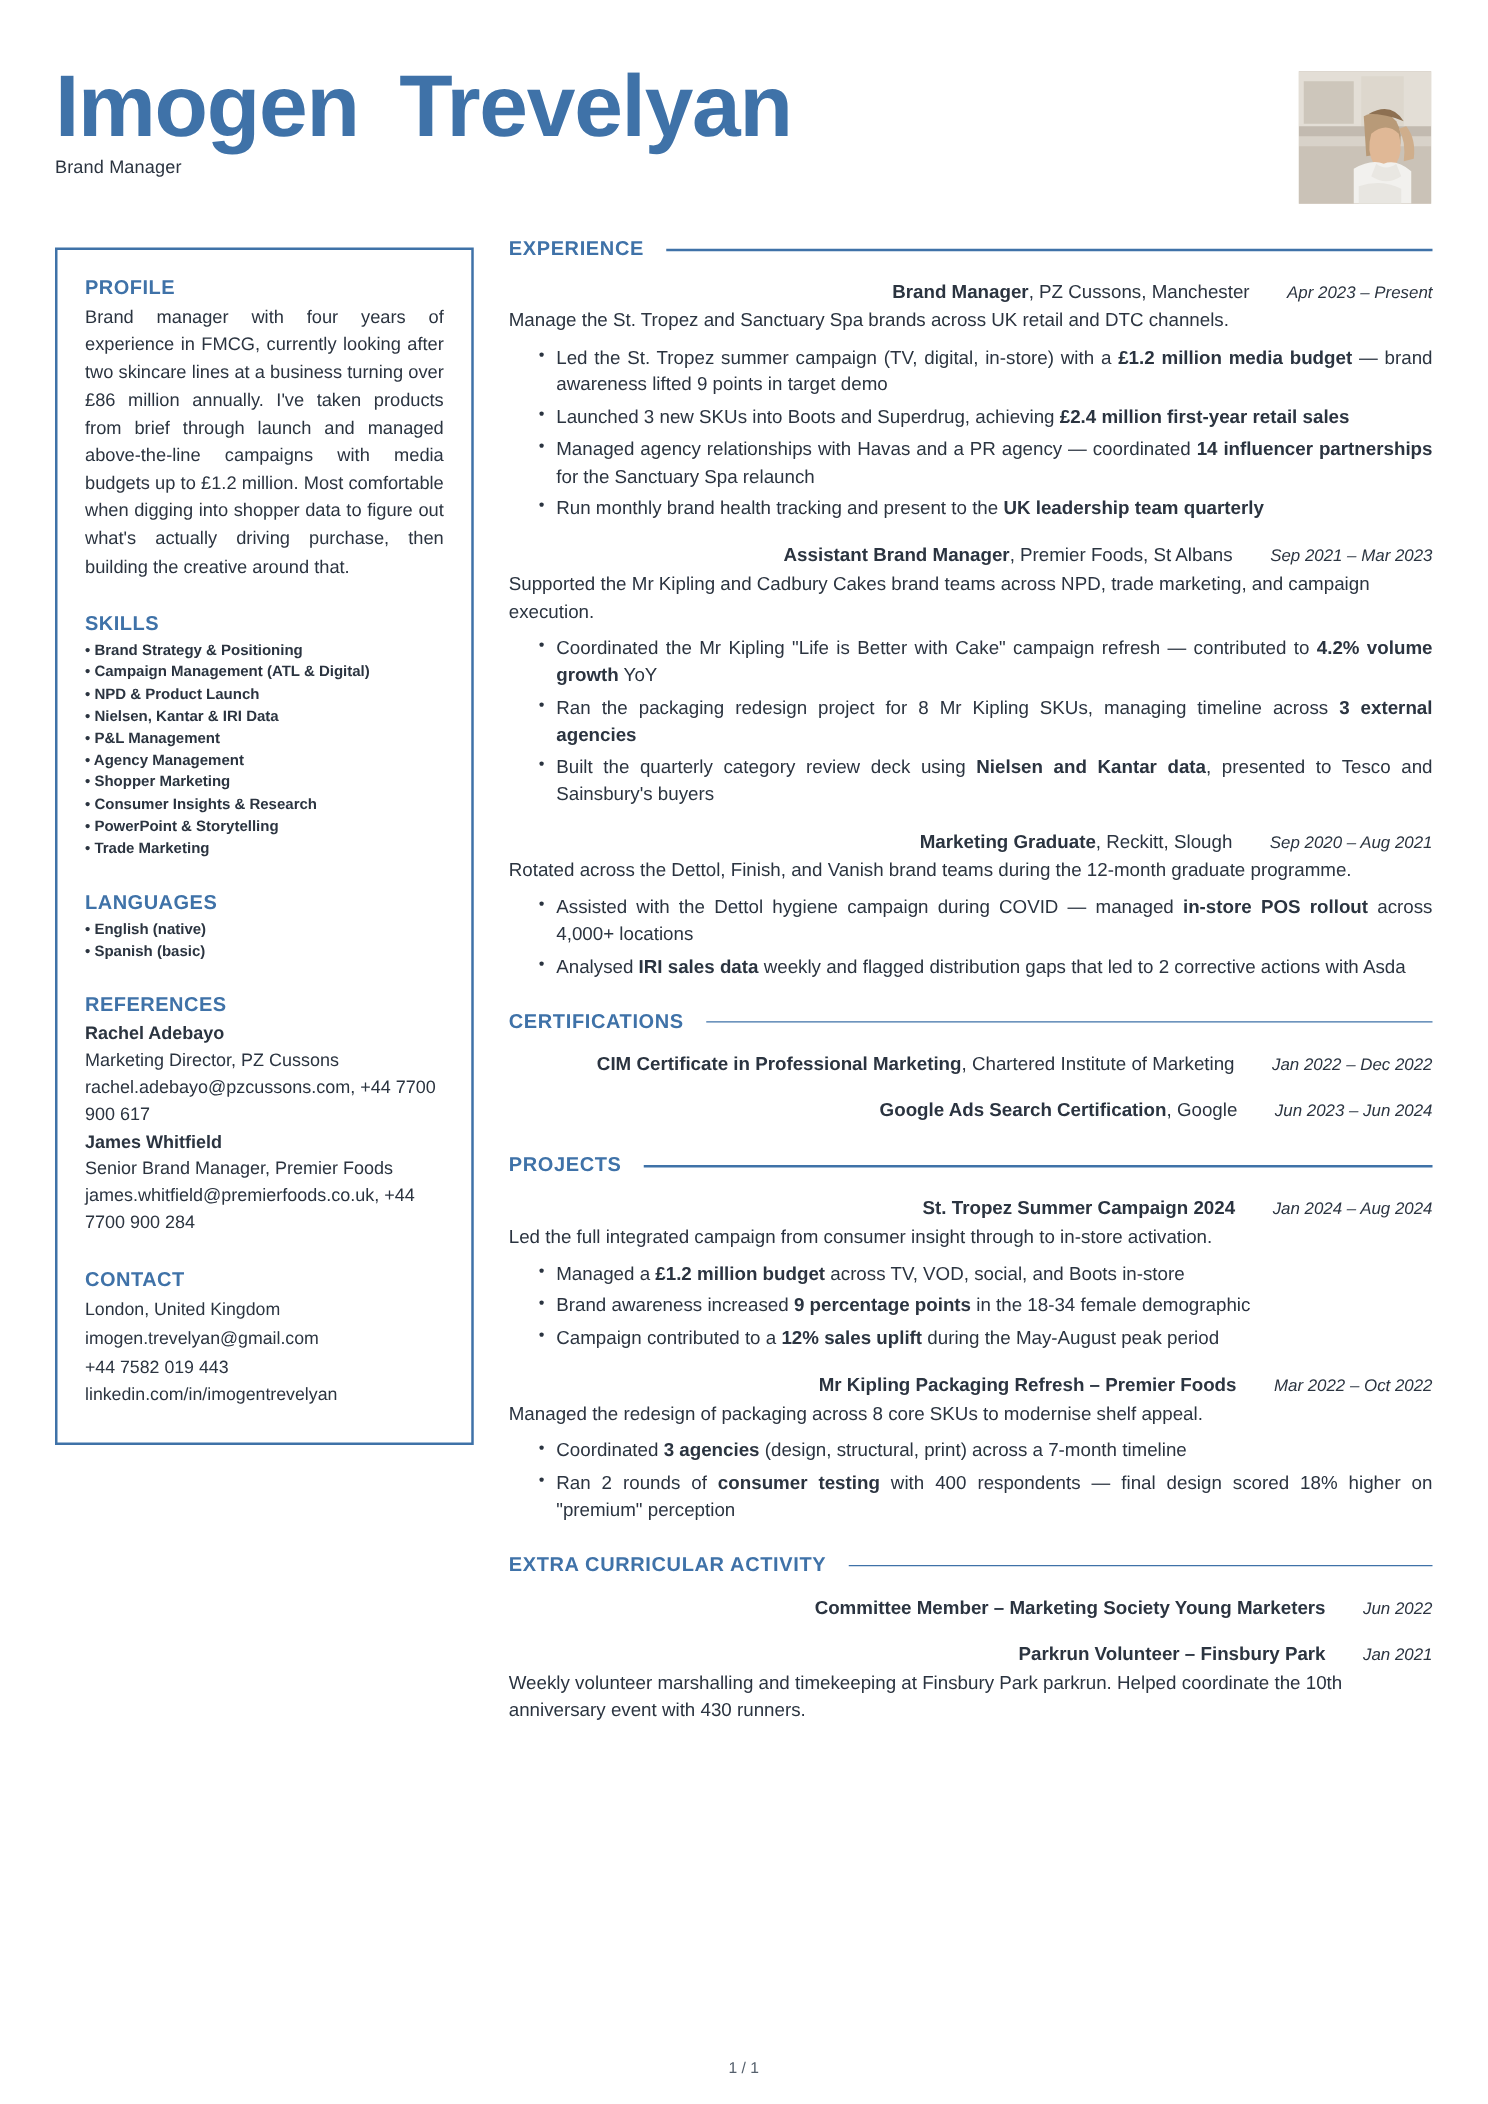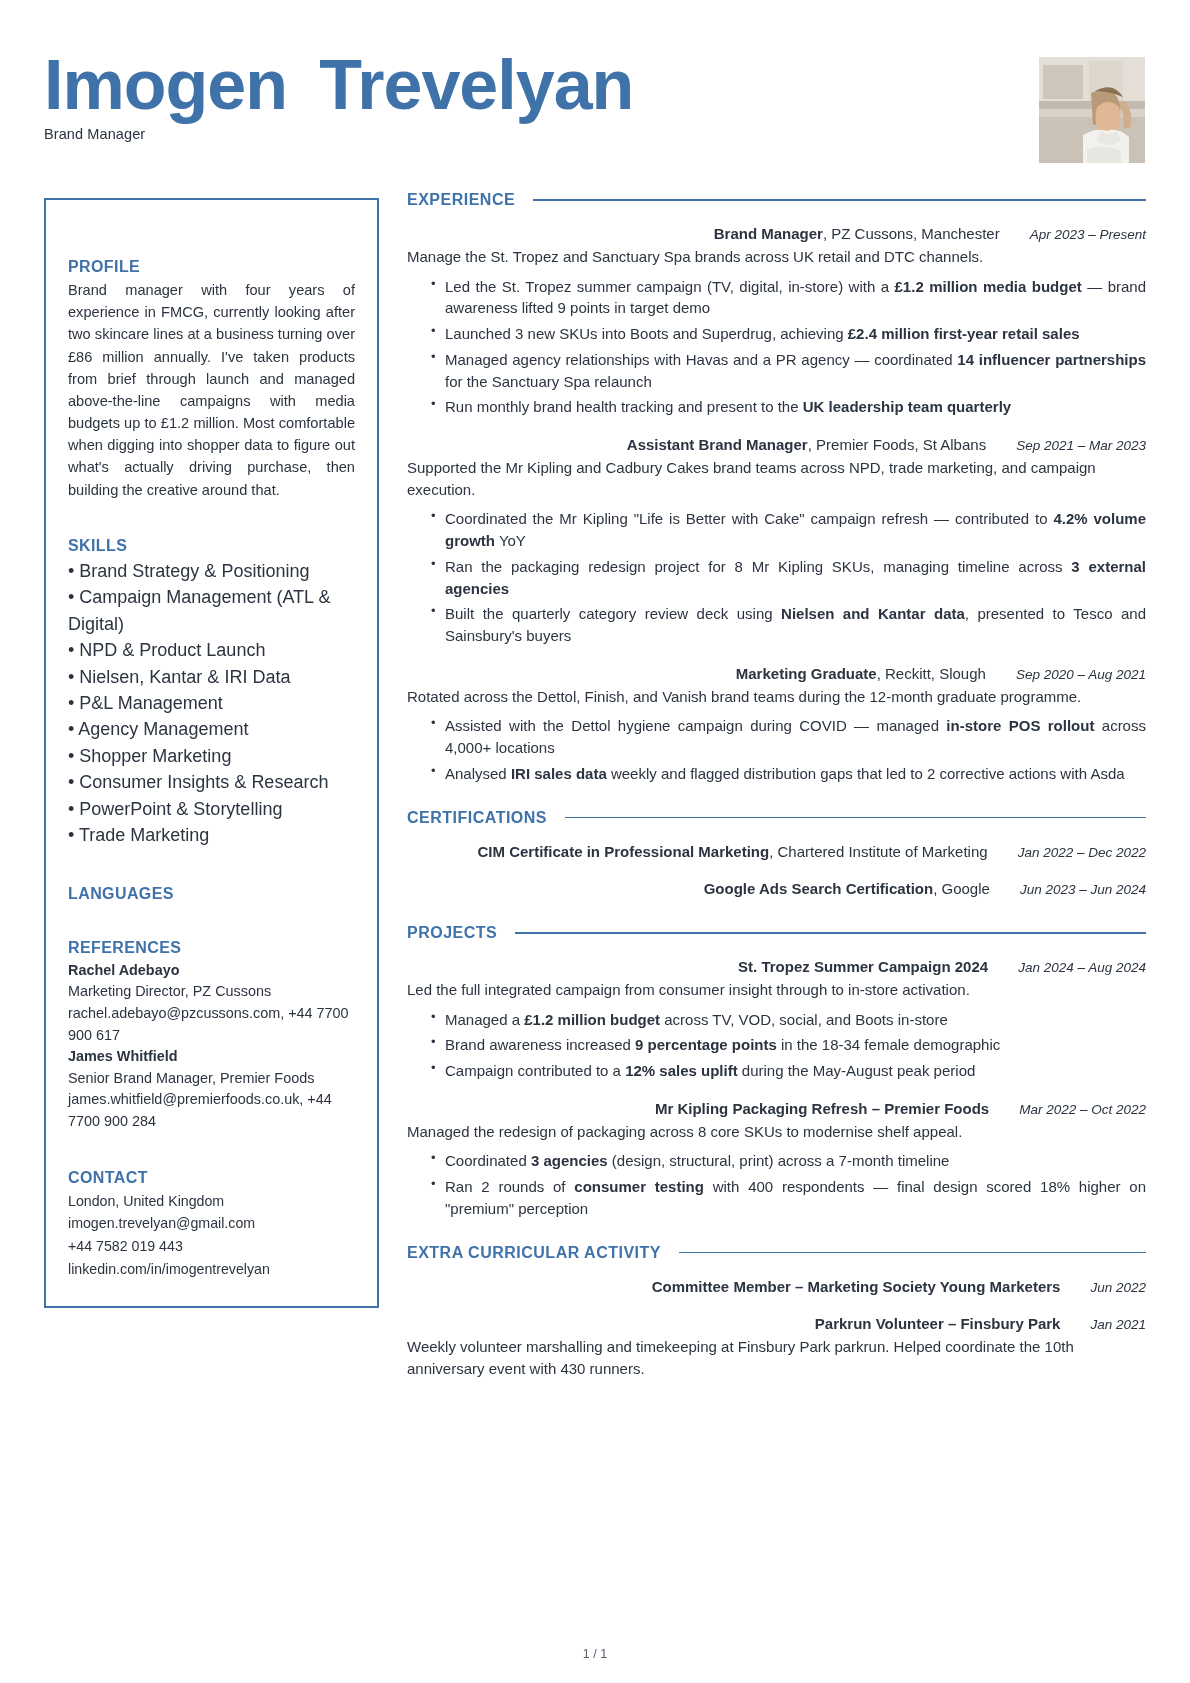"PROFILE" .side-block { margin-top: 36px -> none }
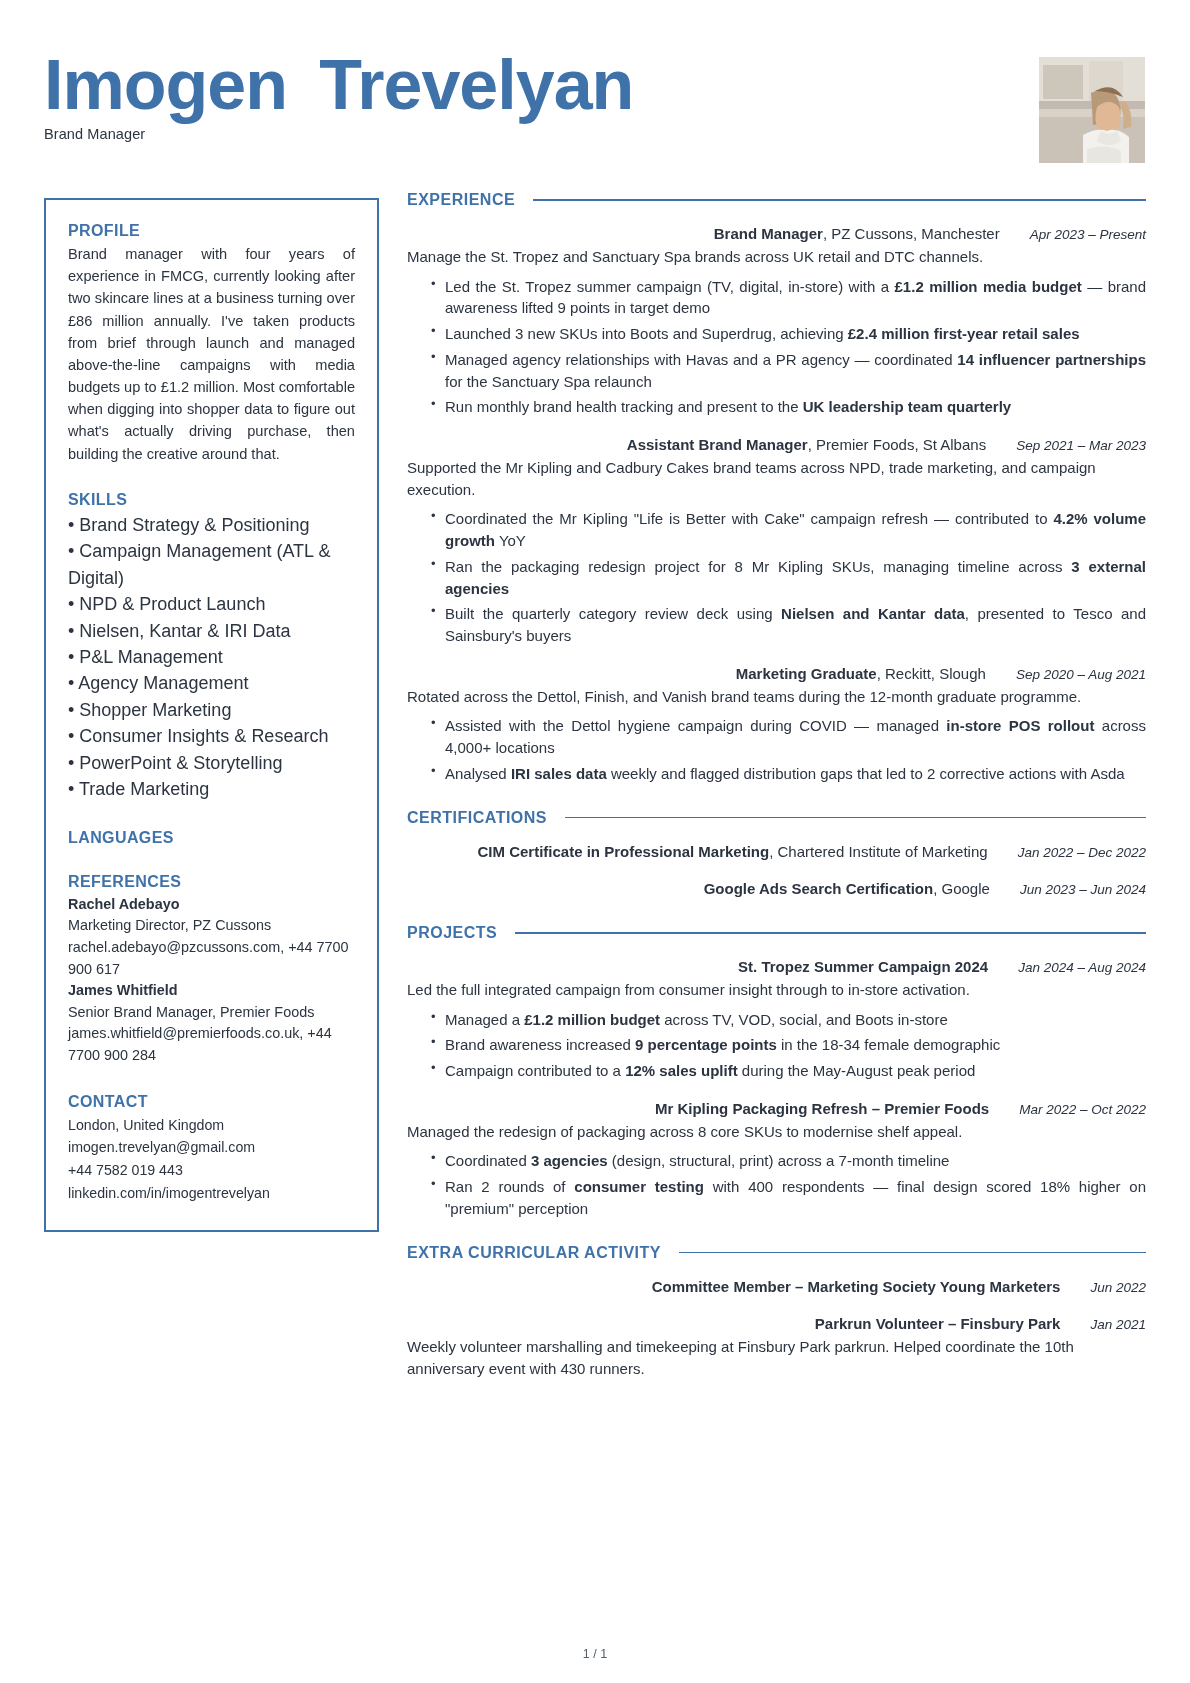"• Brand Strategy & Positioning" .bullet-line { font-size: 18px -> 12px; font-weight: none -> bold }
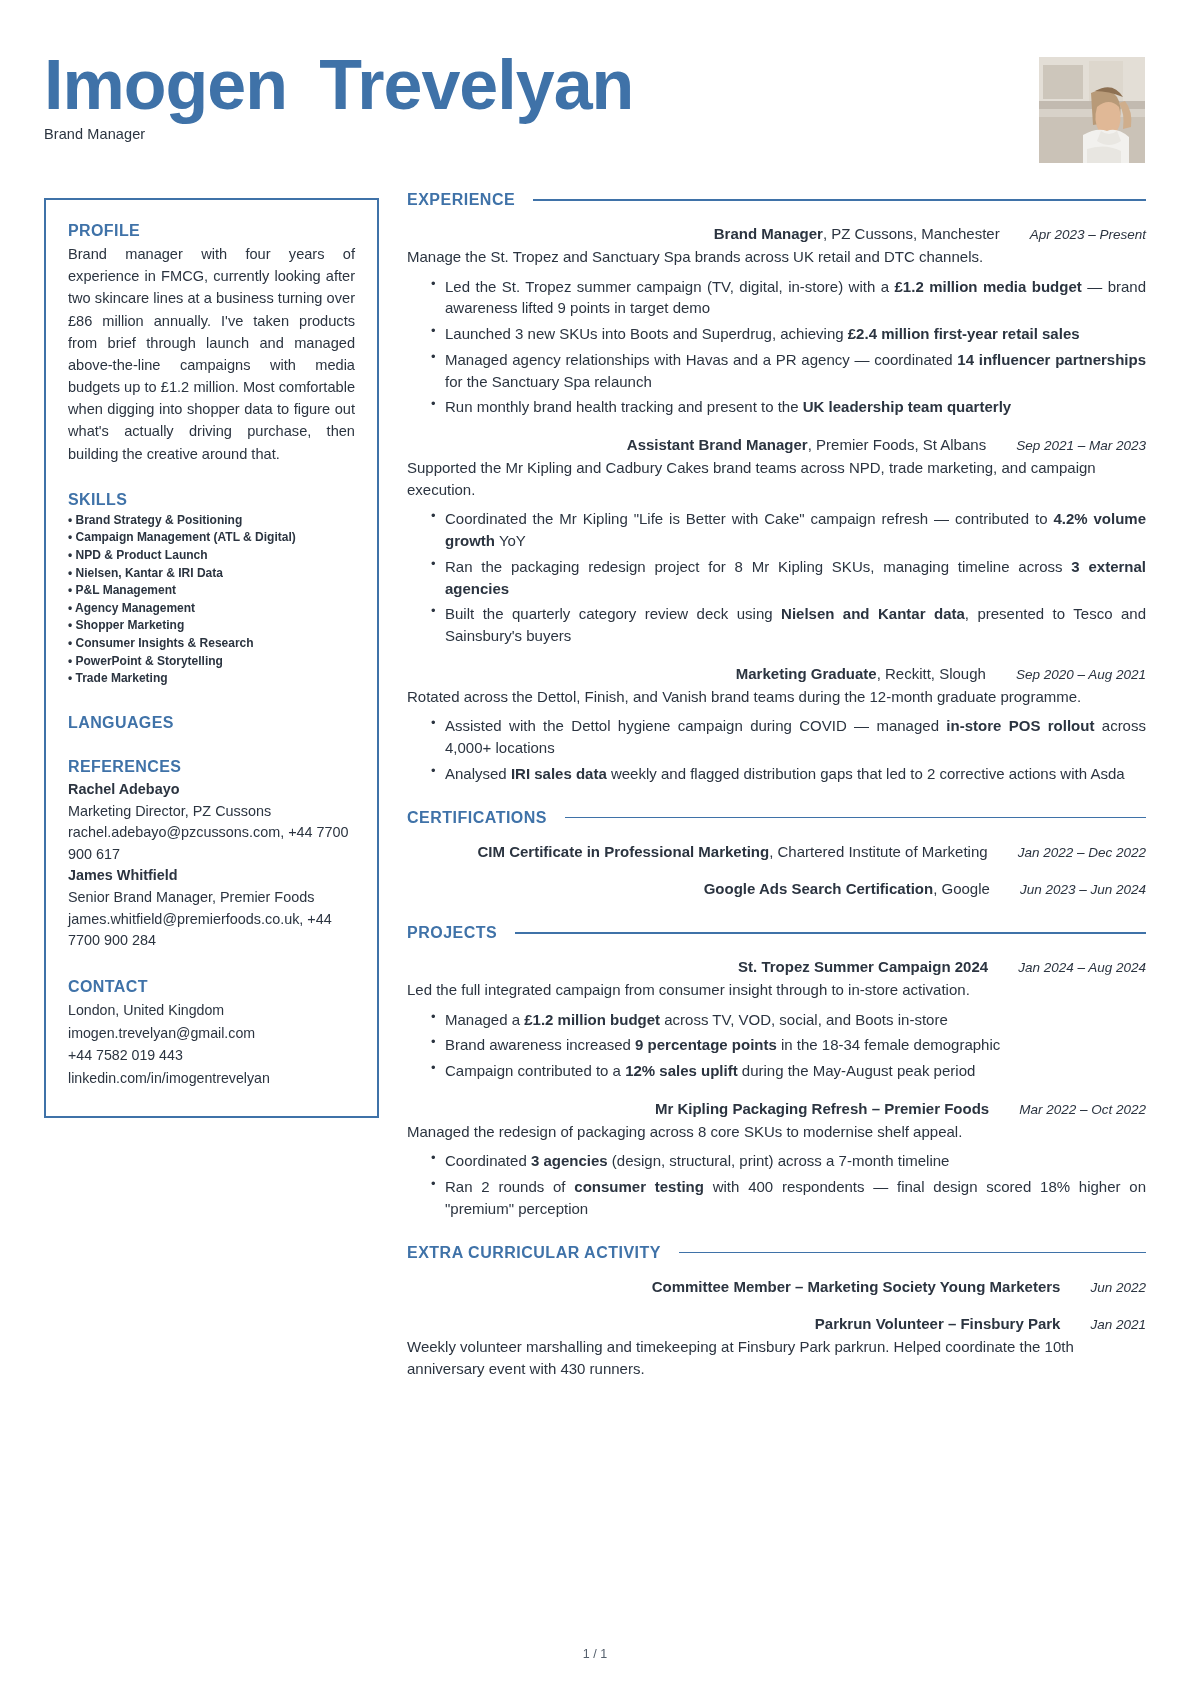"• English (native)" div { html: none -> <div> <div>• English (native)</div> <div>• Spanish (basic)</div> </div> }
